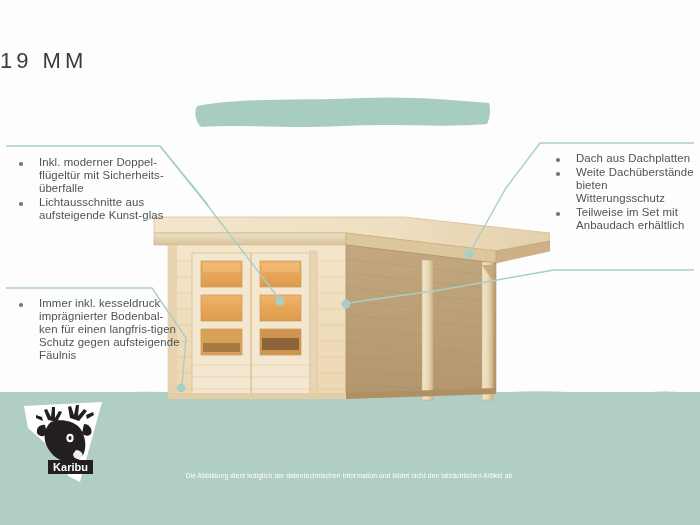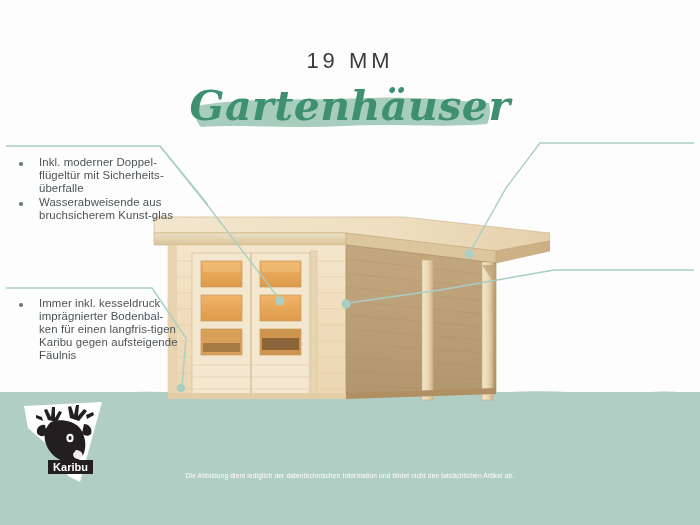"19 MM" .hdr { text-align: center -> left }
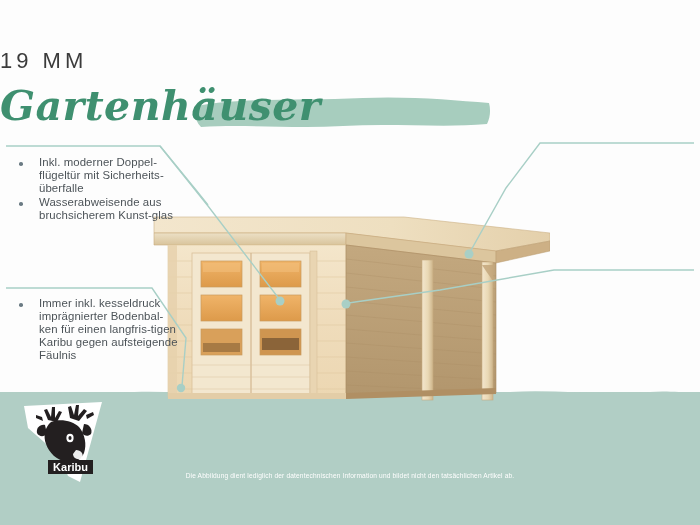"Gartenhäuser" div.hdr-main { html: <div>Gartenhäuser</div> -> none }
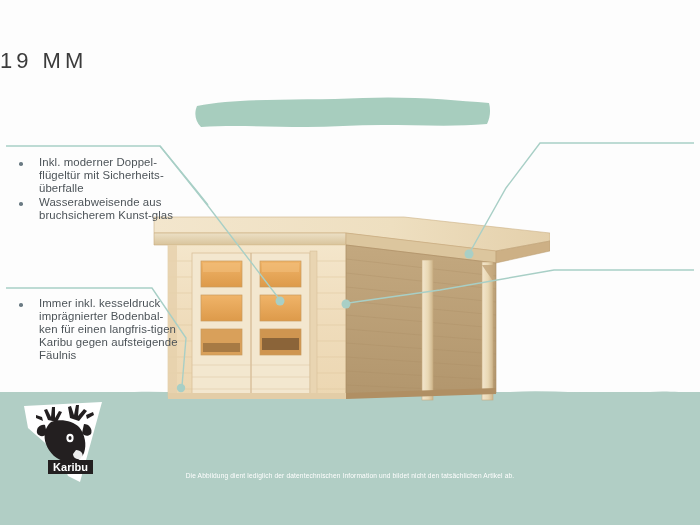"Dach aus Dachplatten" div.callout { html: none -> <div> <ul> <li>Dach aus Dachplatten</li> <li>Weite Dachüberstände bieten Witterungsschutz</li> <li>Teilweise im Set mit Anbaudach erhältlich</li> </ul> </div> }
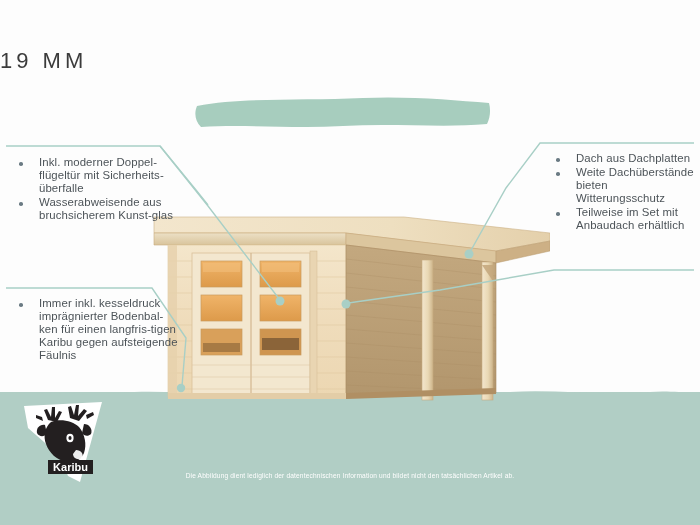"Wasserabweisende aus bruchsicherem" li.co-item { text: Wasserabweisende aus bruchsicherem -> Lichtausschnitte aus aufsteigende }
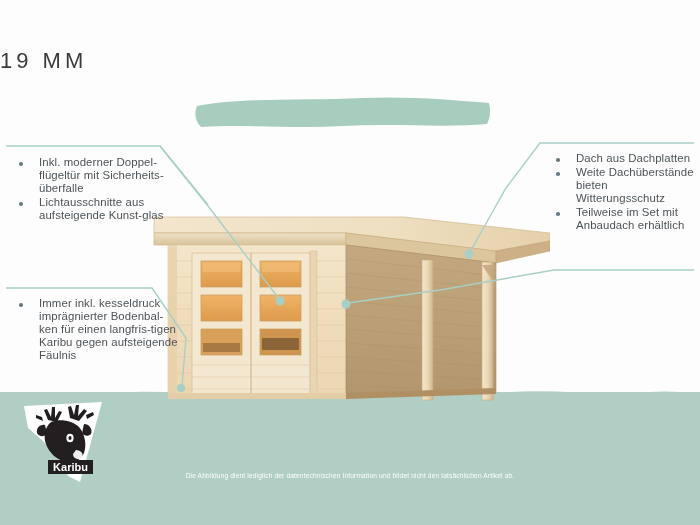"Immer inkl. kesseldruck imprägnierter" li.co-item { text: Karibu -> Schutz }
